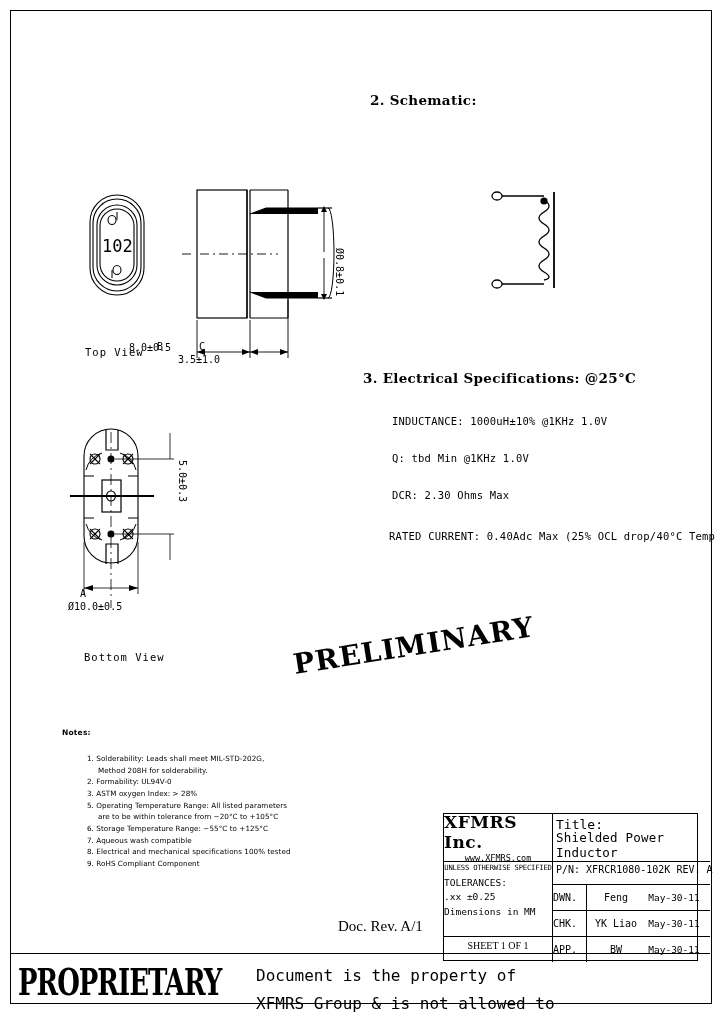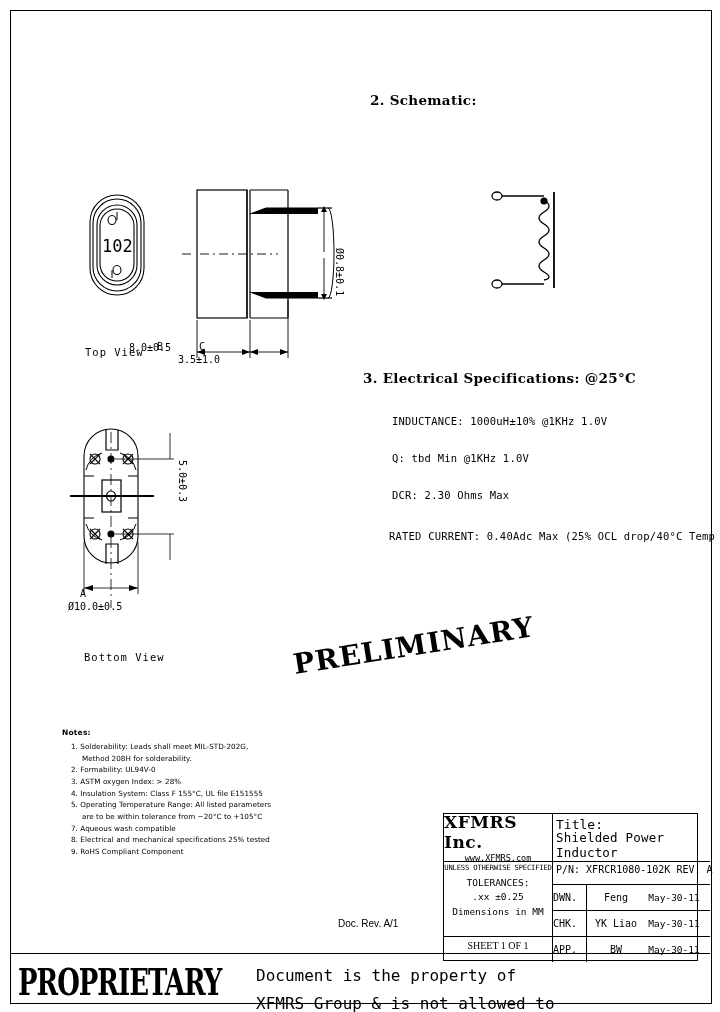"1. Solderability: Leads shall meet" #notes ol { margin: 0 -> 16px }
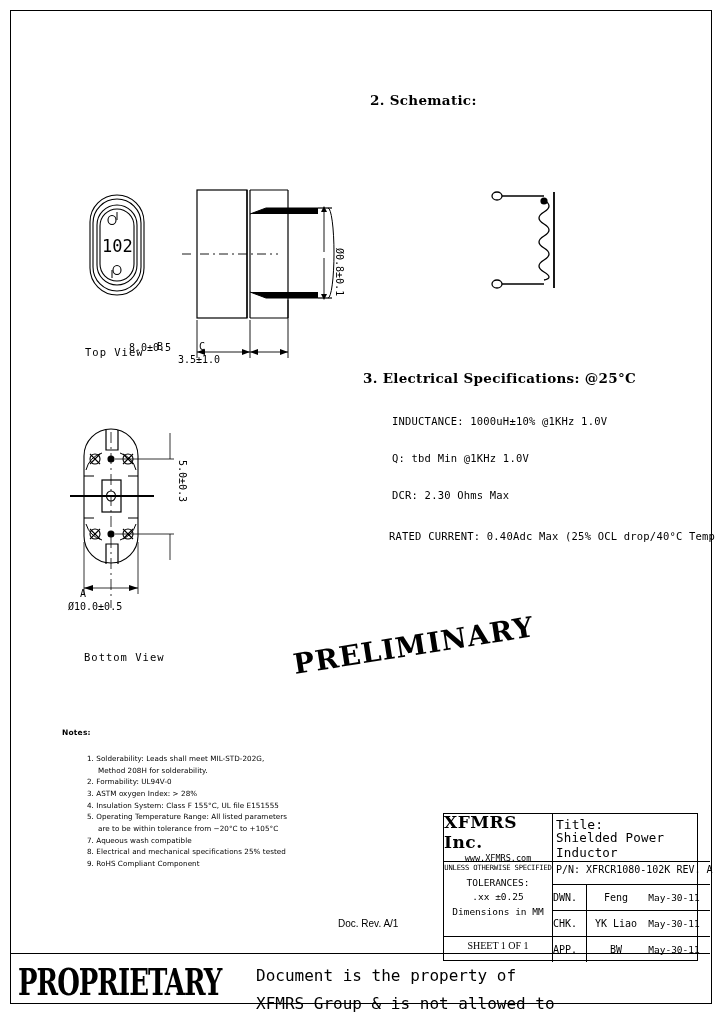"4. Insulation System: Class F" li { html: <li>4. Insulation System: Class F 155°C, UL file E151555</li> -> none }
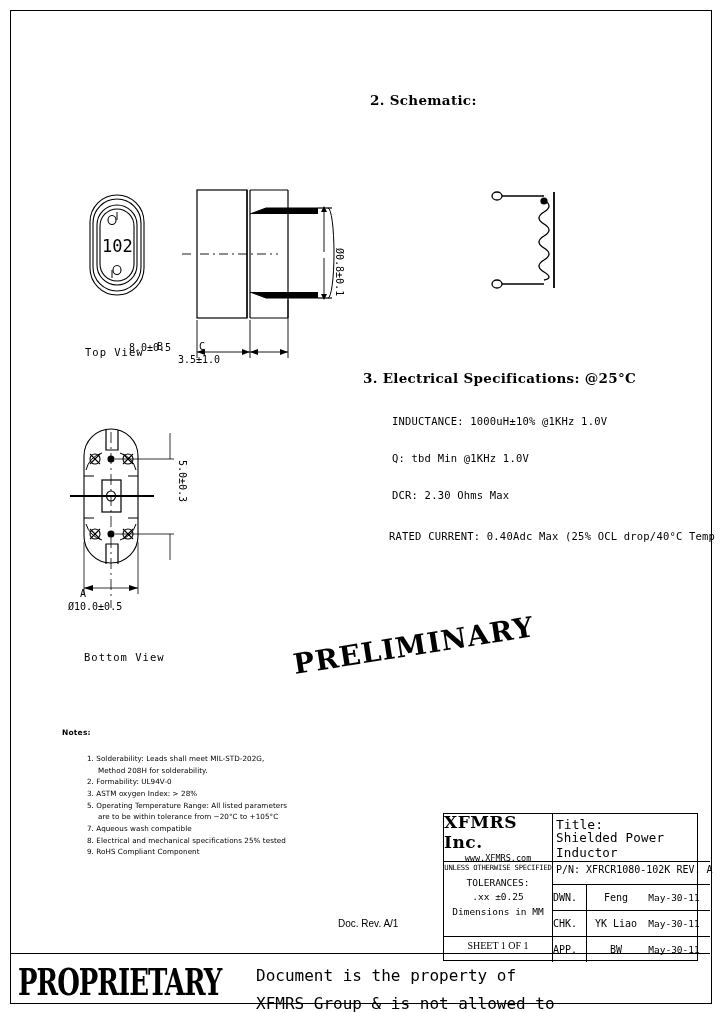"6. Storage Temperature Range: −55°C" li { html: none -> <li>6. Storage Temperature Range: −55°C to +125°C</li> }
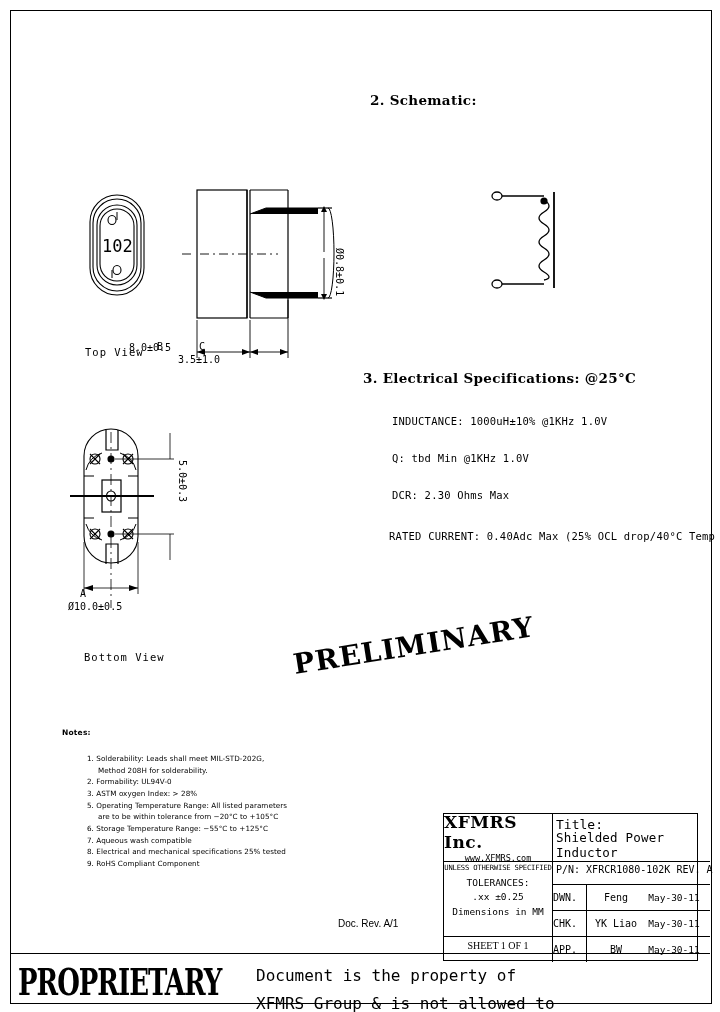"8. Electrical and mechanical" li { text: 25% -> 100% }
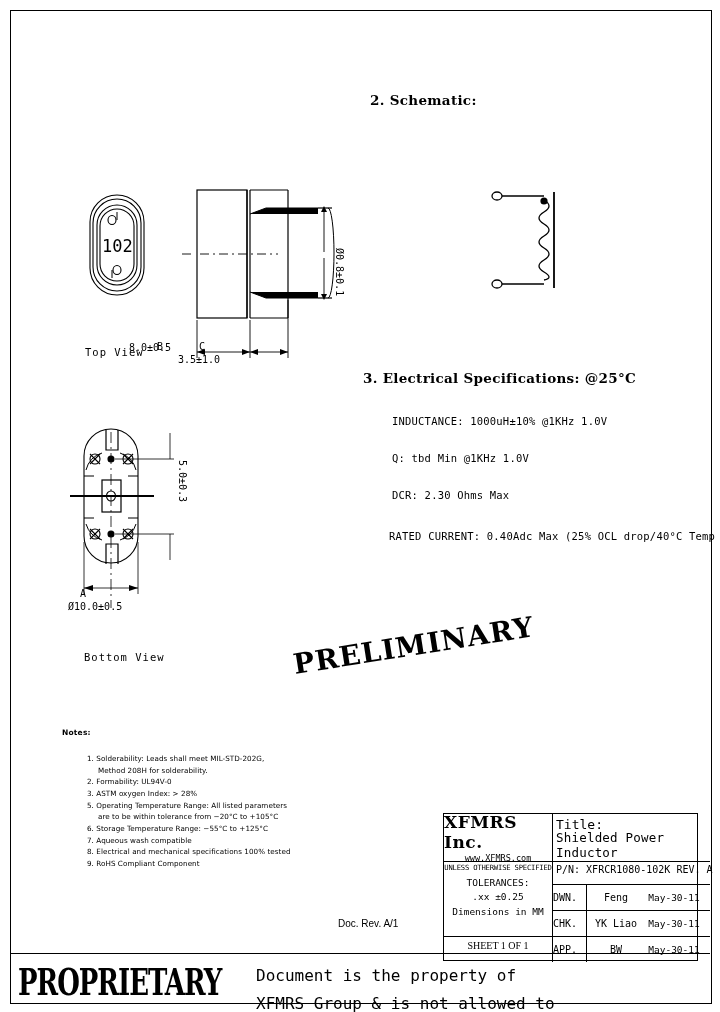"TOLERANCES:" .tolblk { text-align: center -> left }
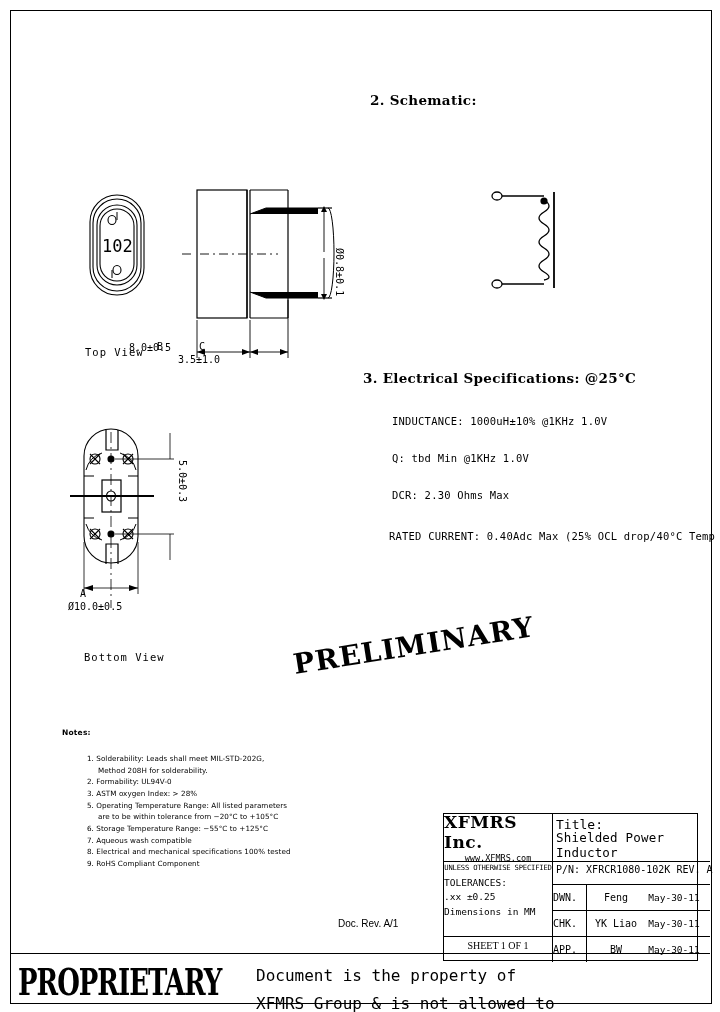"Doc. Rev. A/1" #docrev { font-family: Liberation Sans, sans-serif -> Liberation Serif, serif; font-size: 10px -> 15px }
